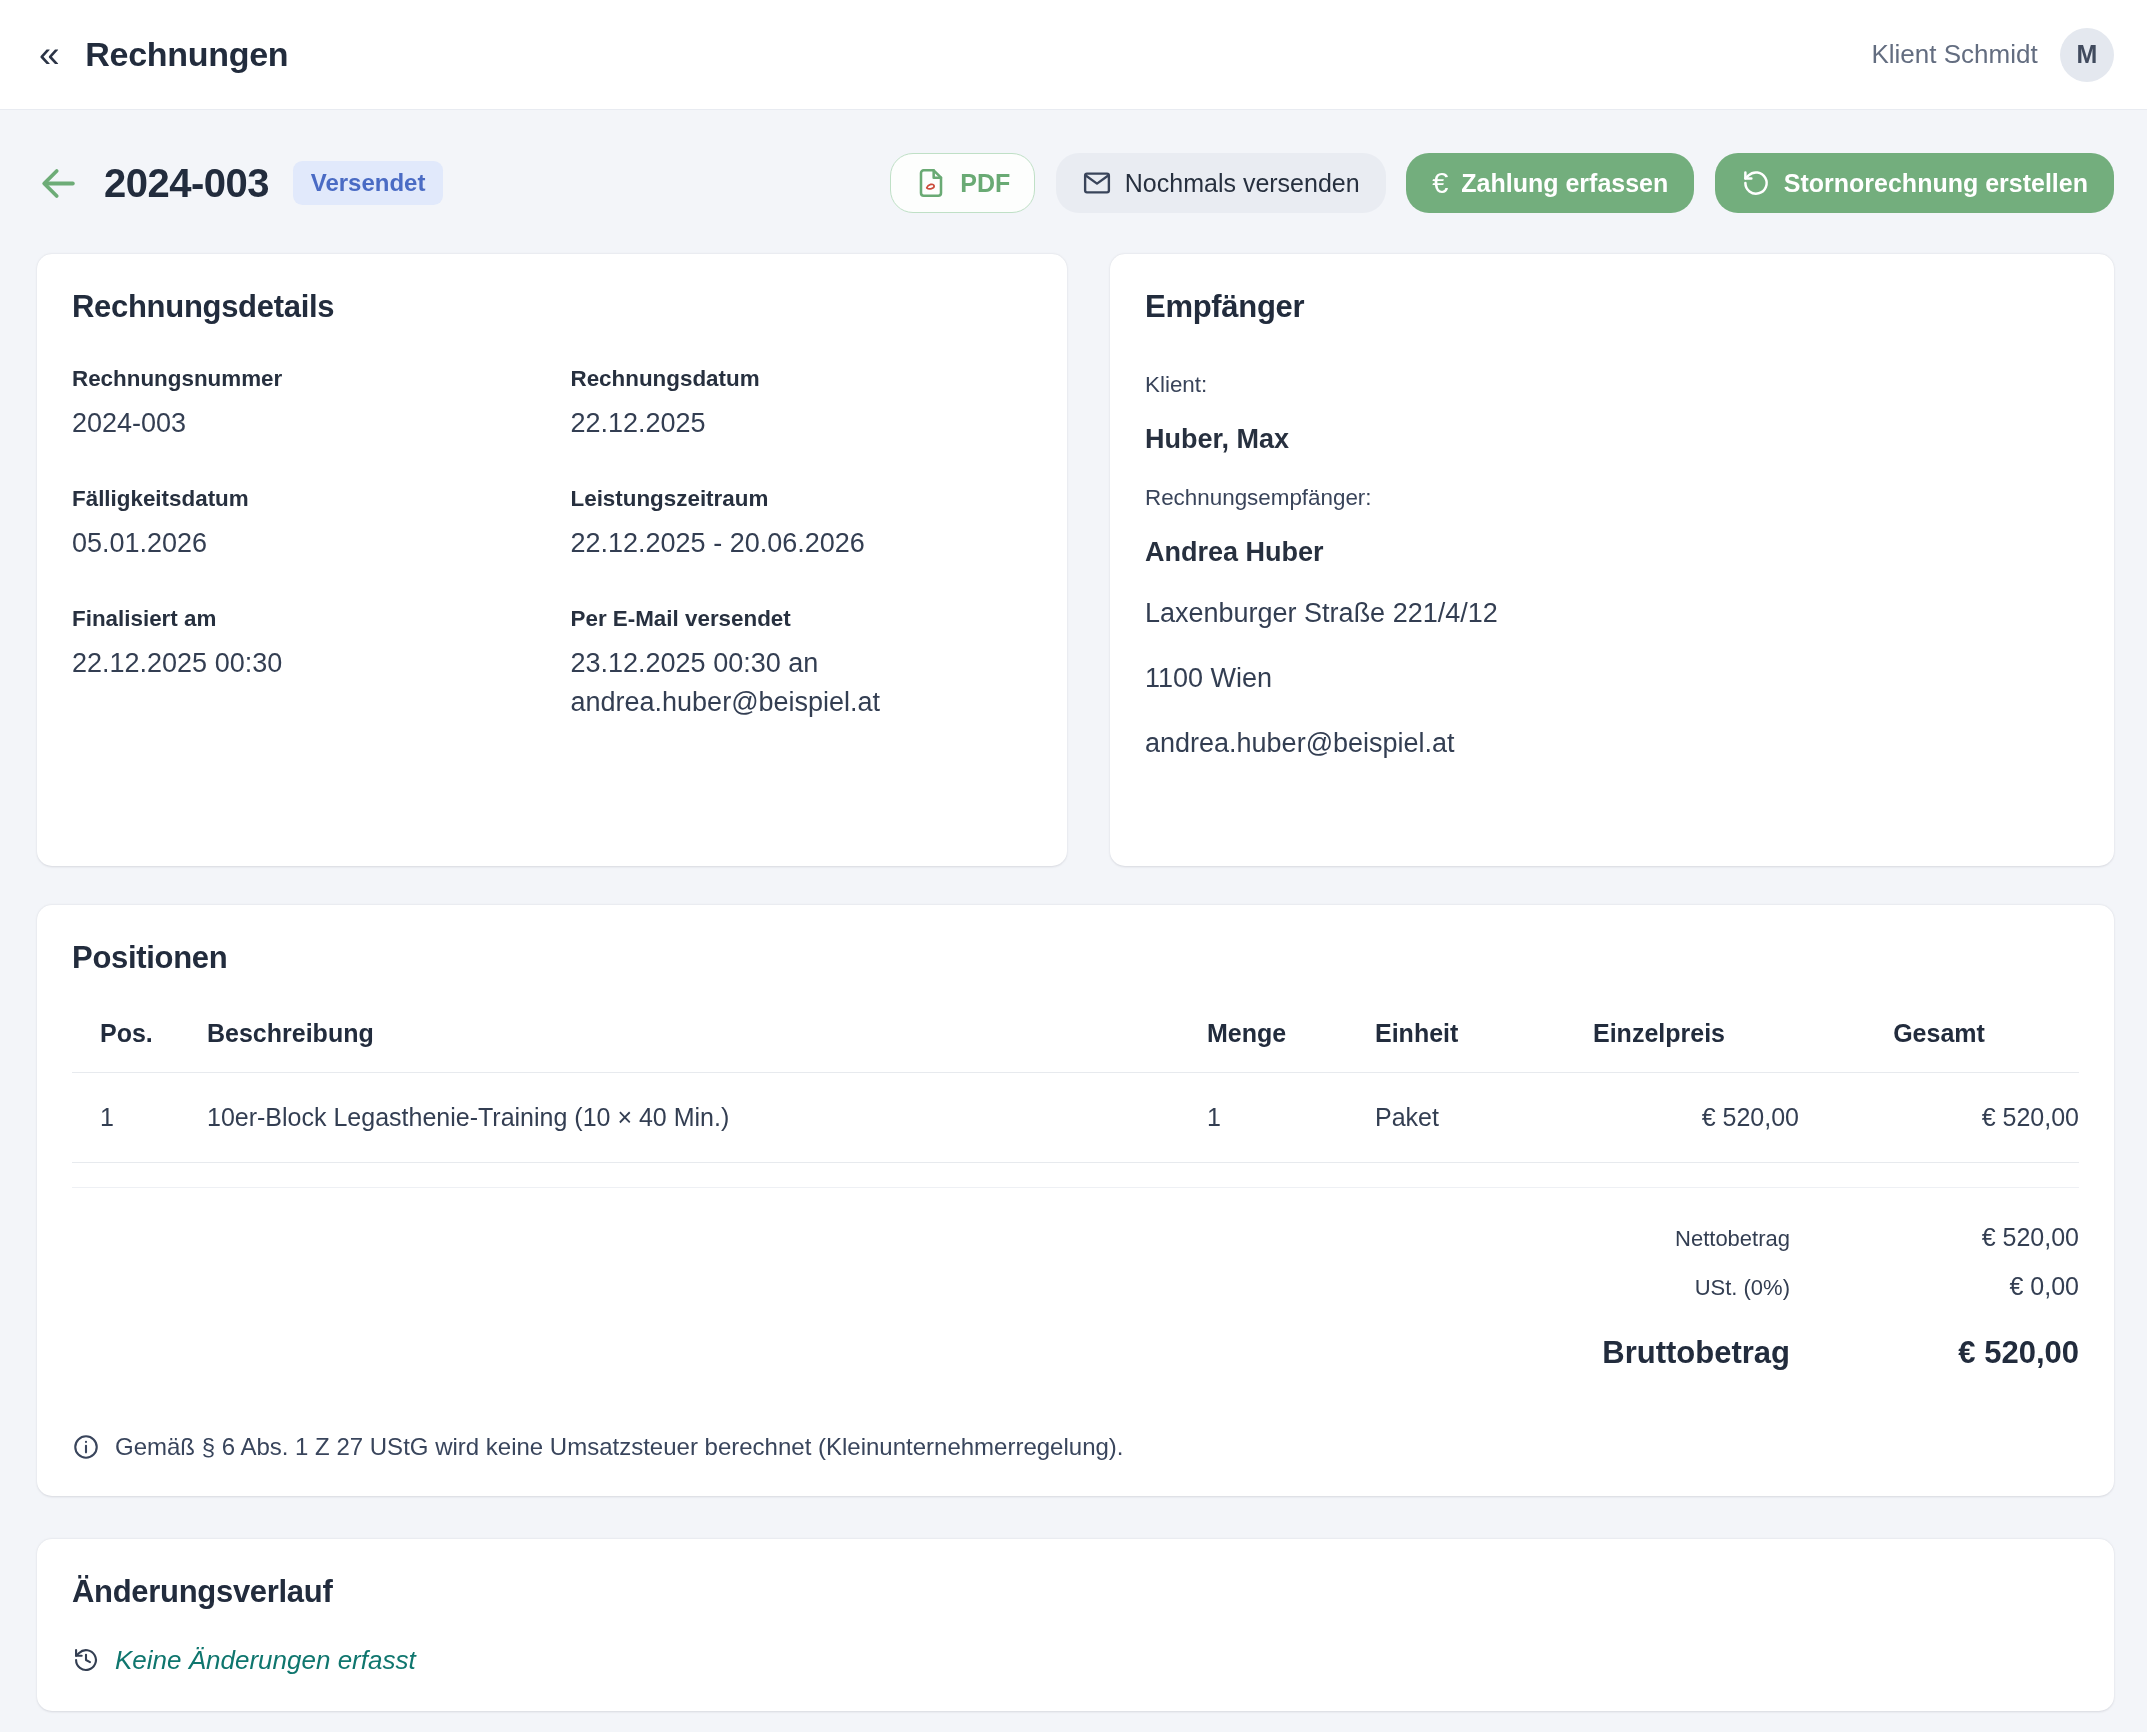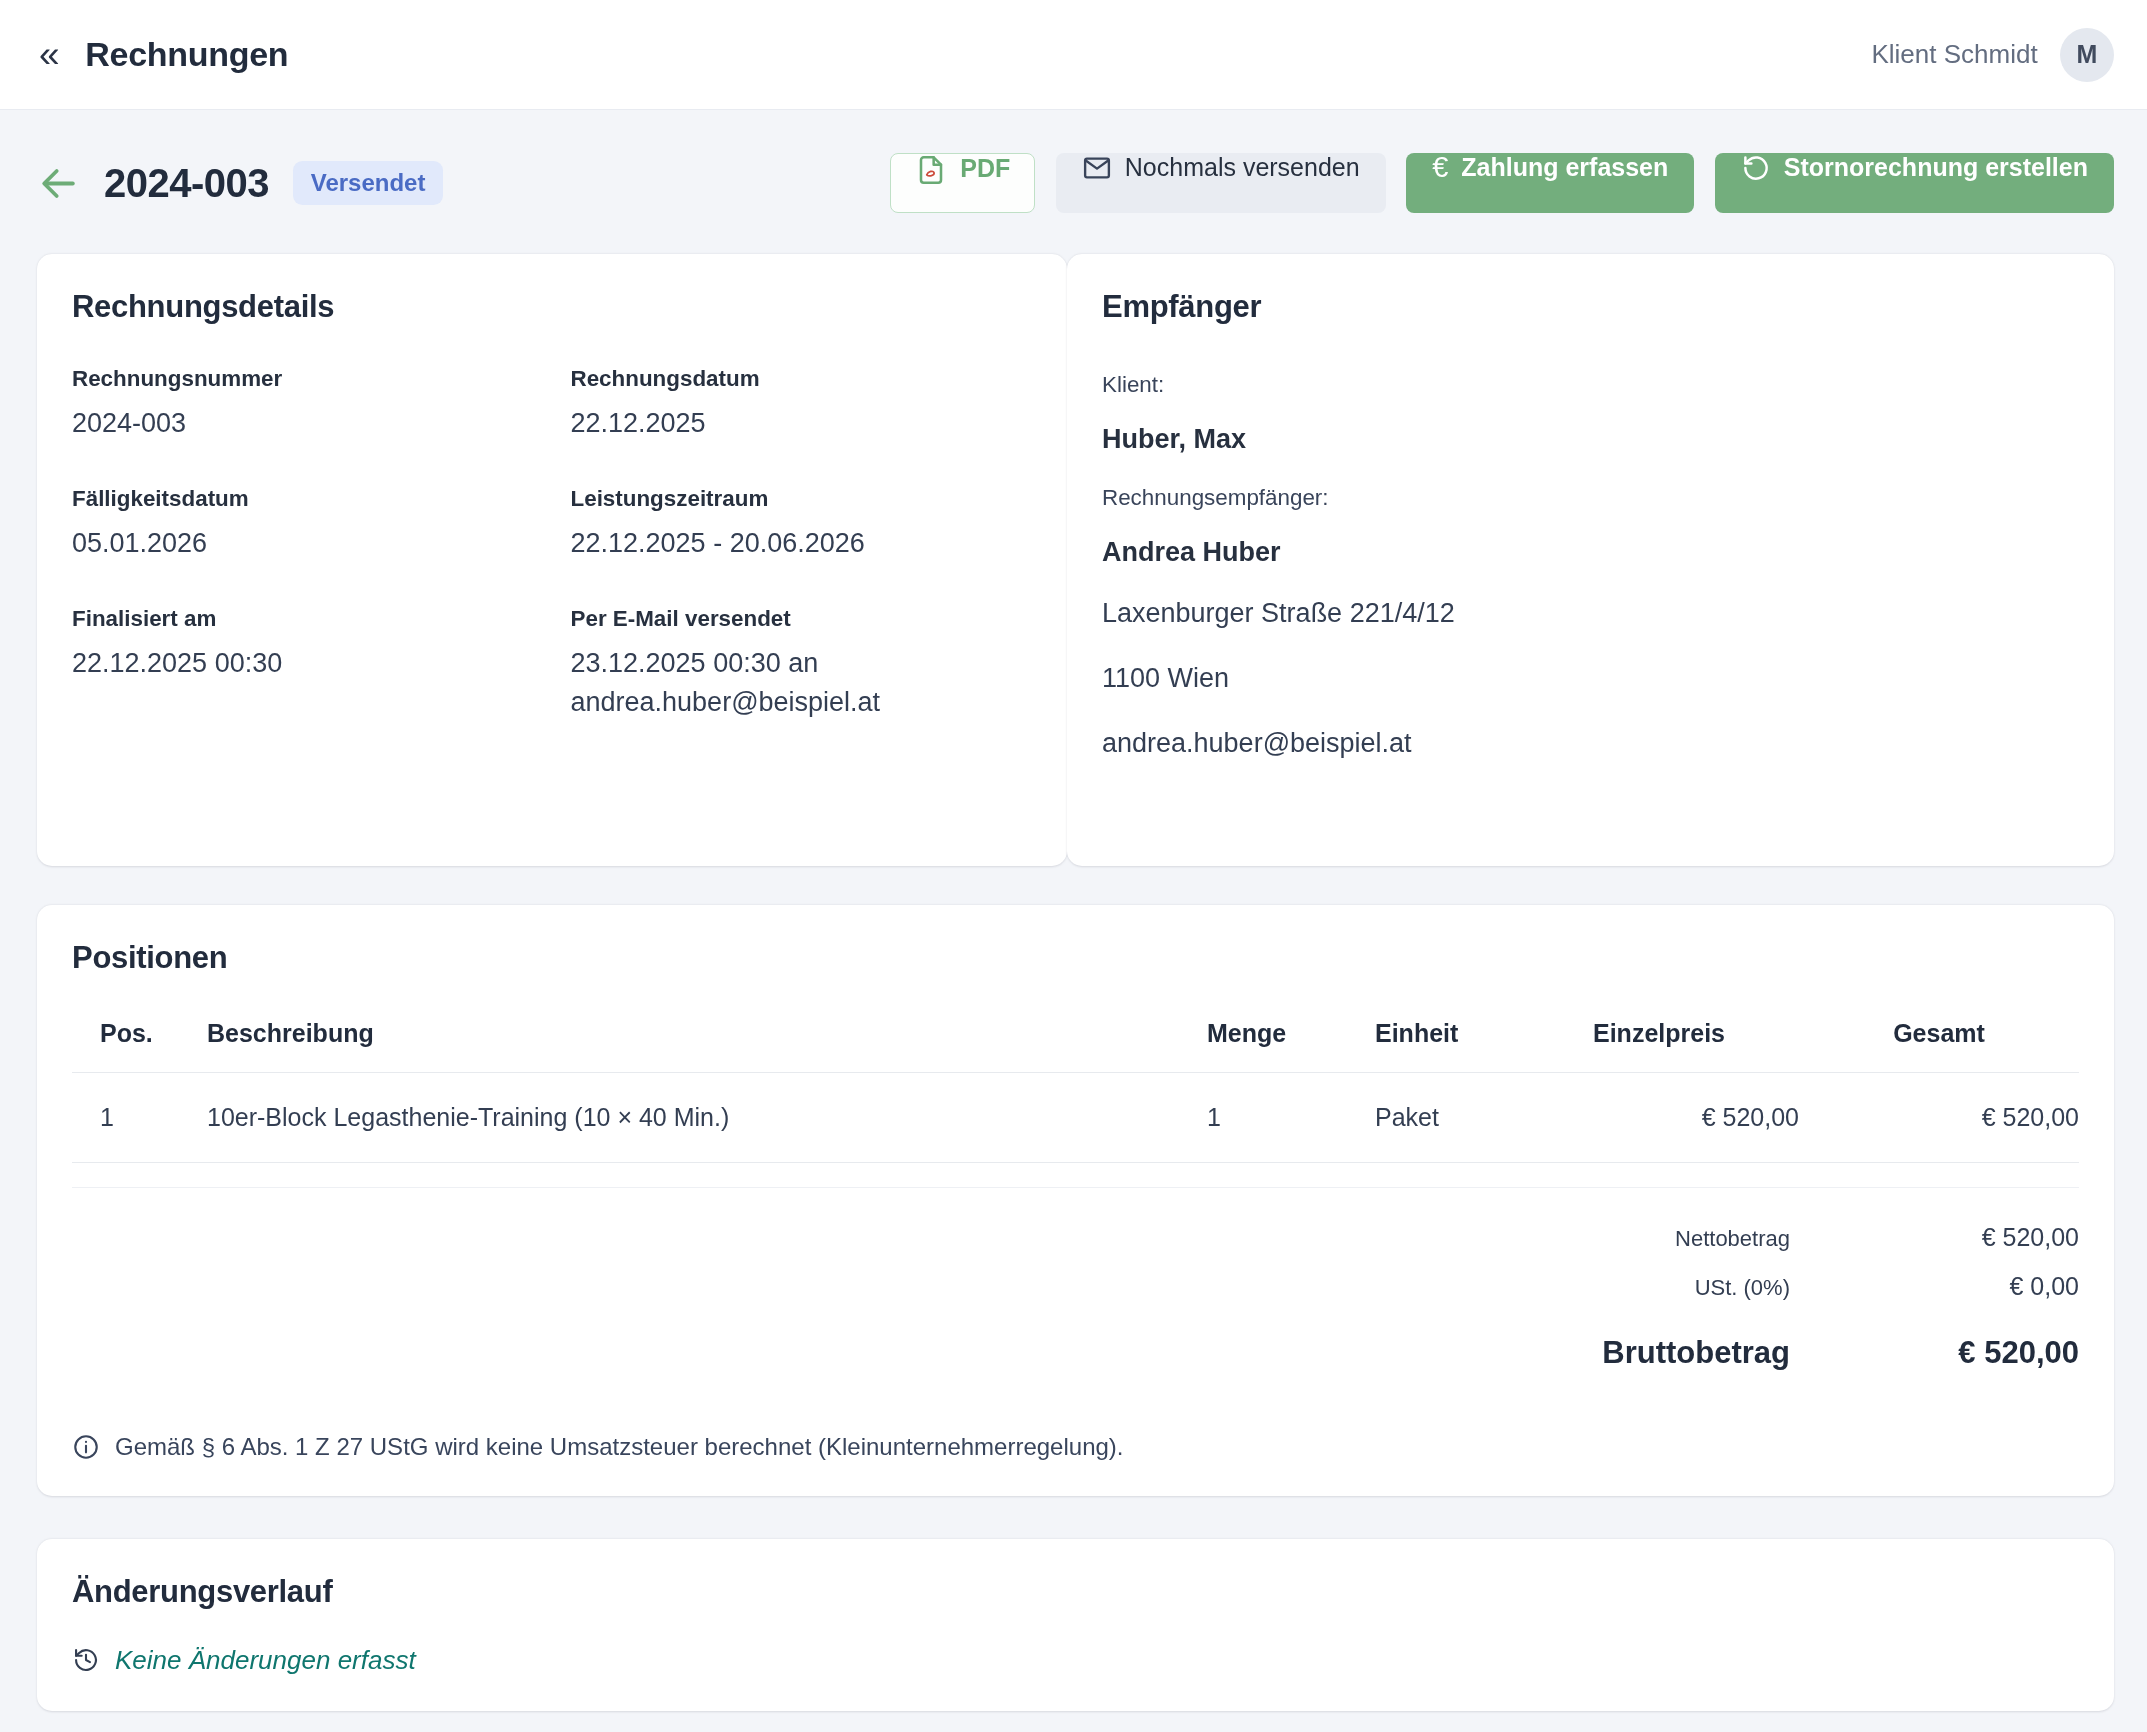"PDF" .btn { align-items: flex-start -> center; border-radius: 8px -> 23px }
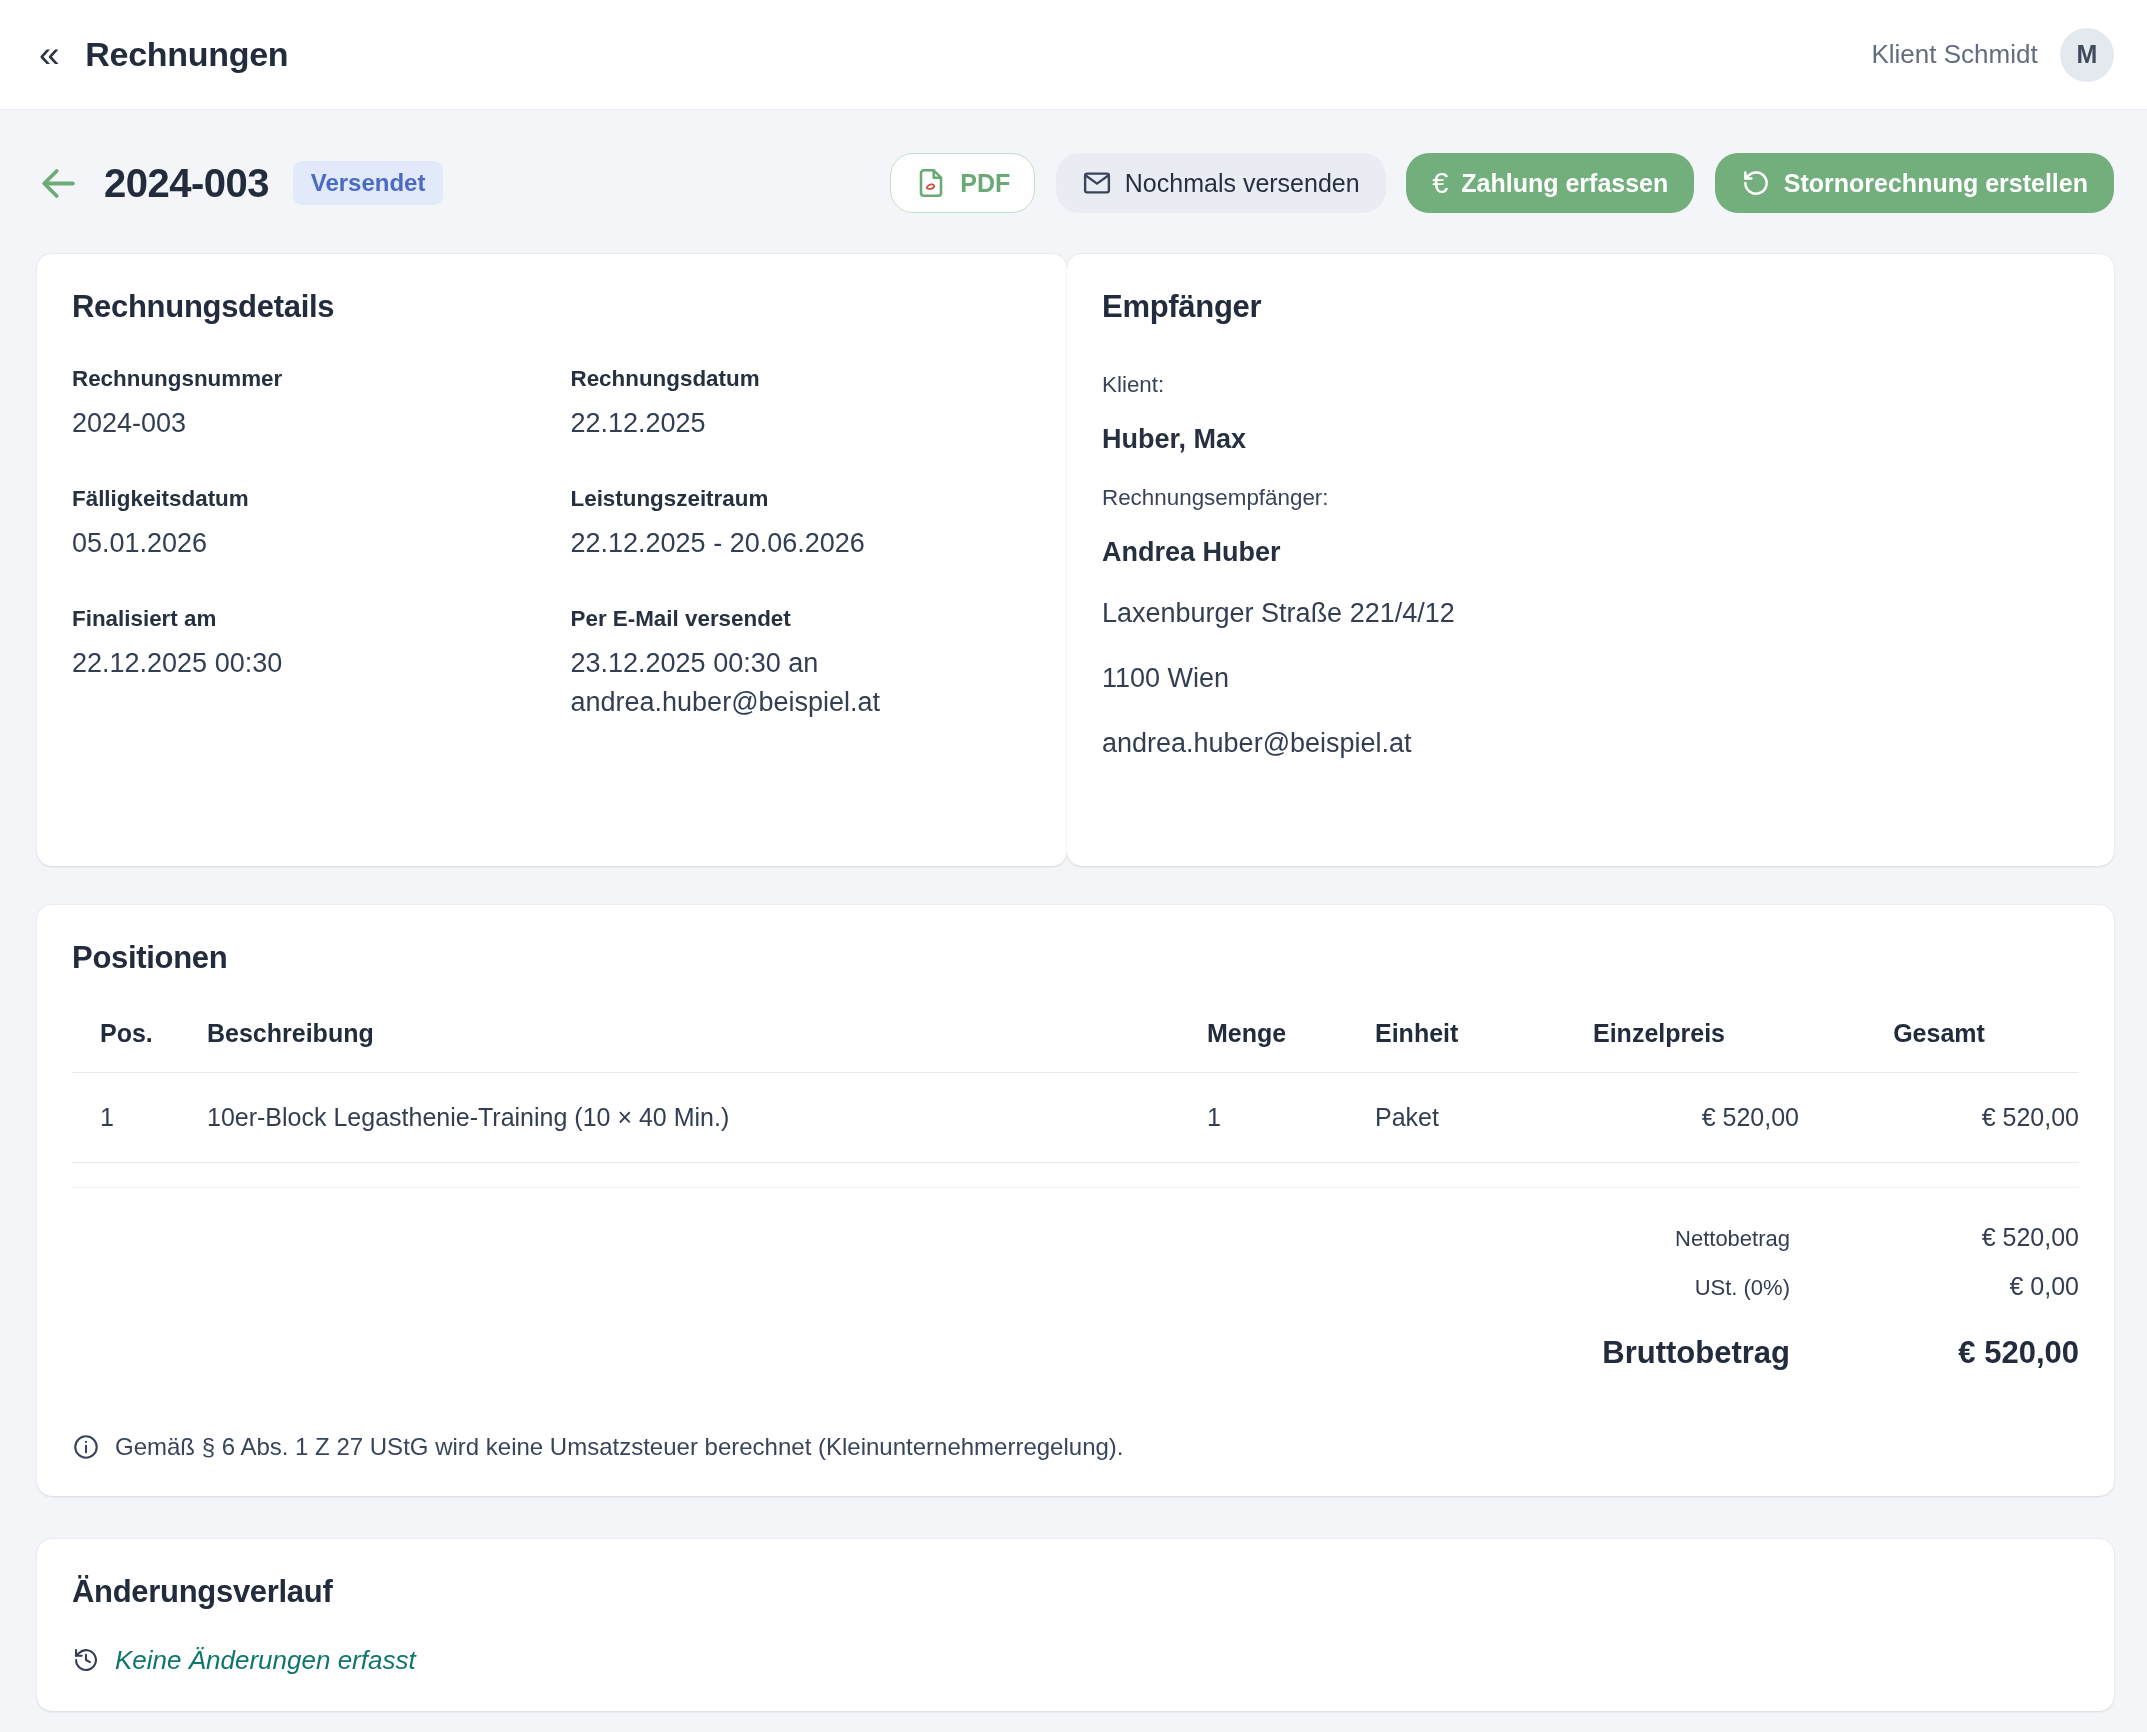"Rechnungsdetails" .cards-row { gap: none -> 43px }
